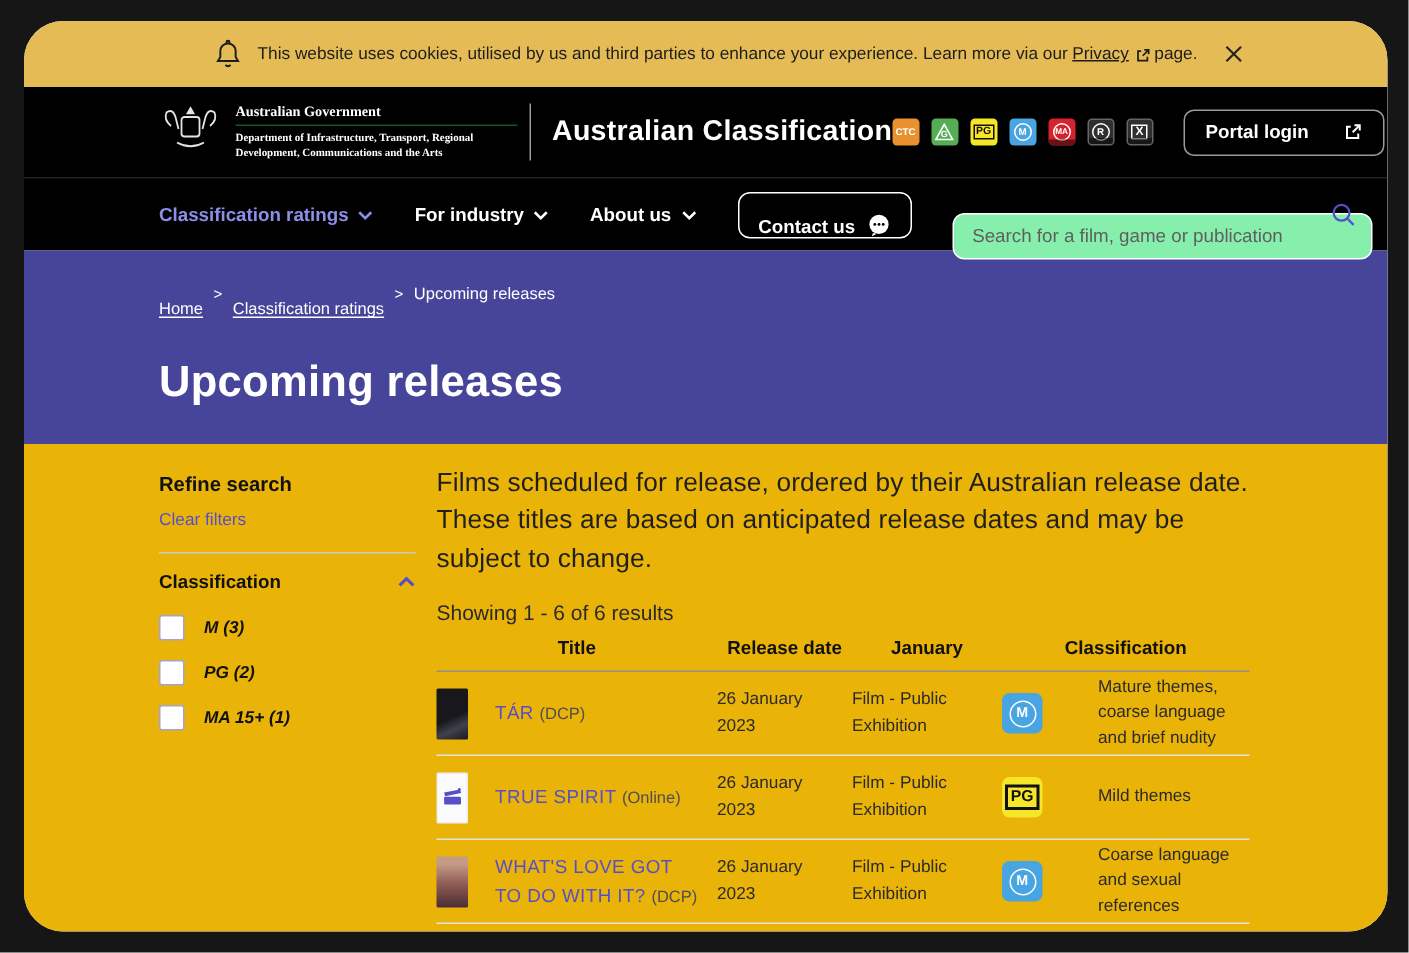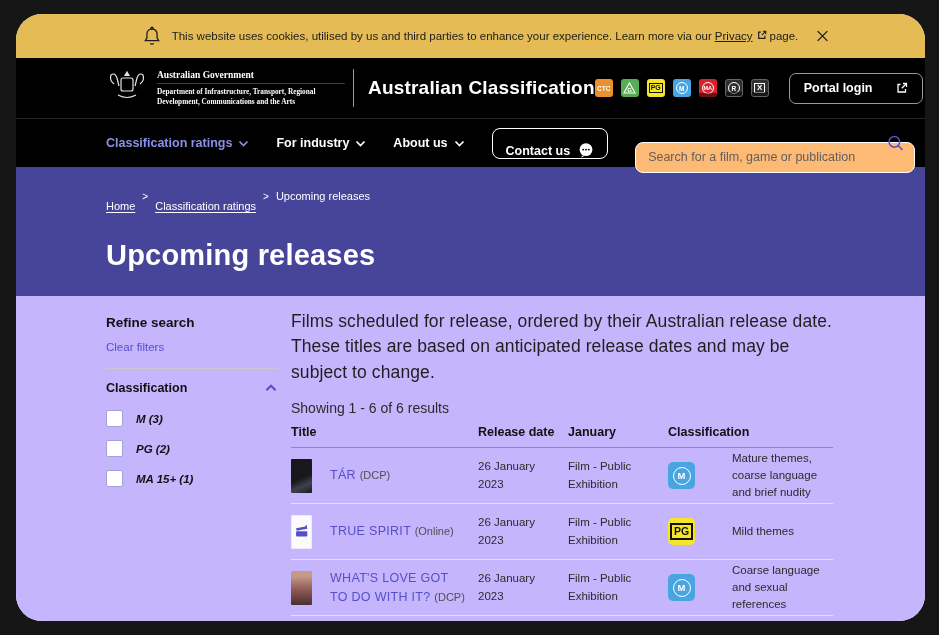"Privacy" .cookie-link { align-items: flex-start -> flex-end }
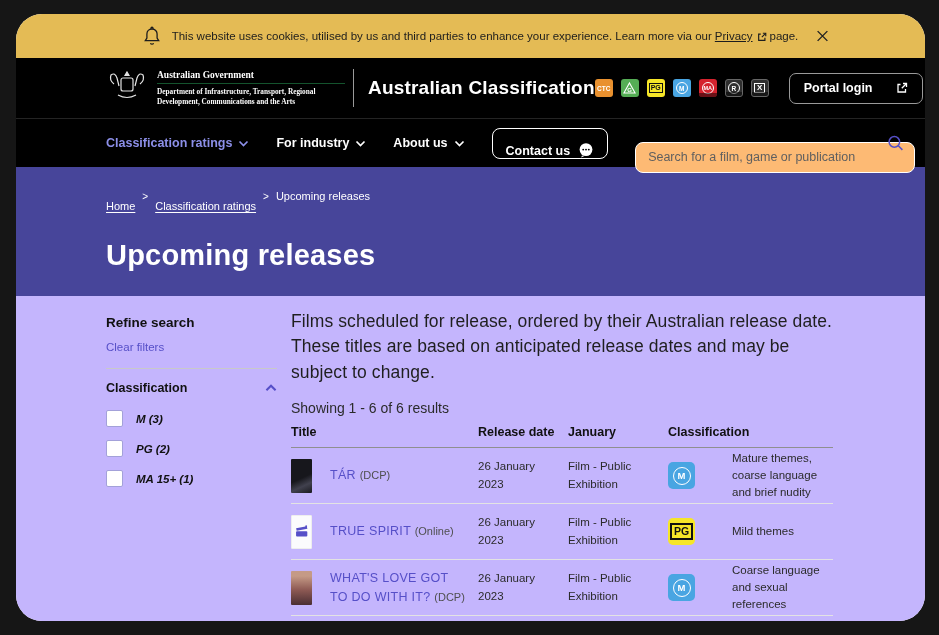"Search for a film, game" .search-input { background: #fdba74 -> #86efac }
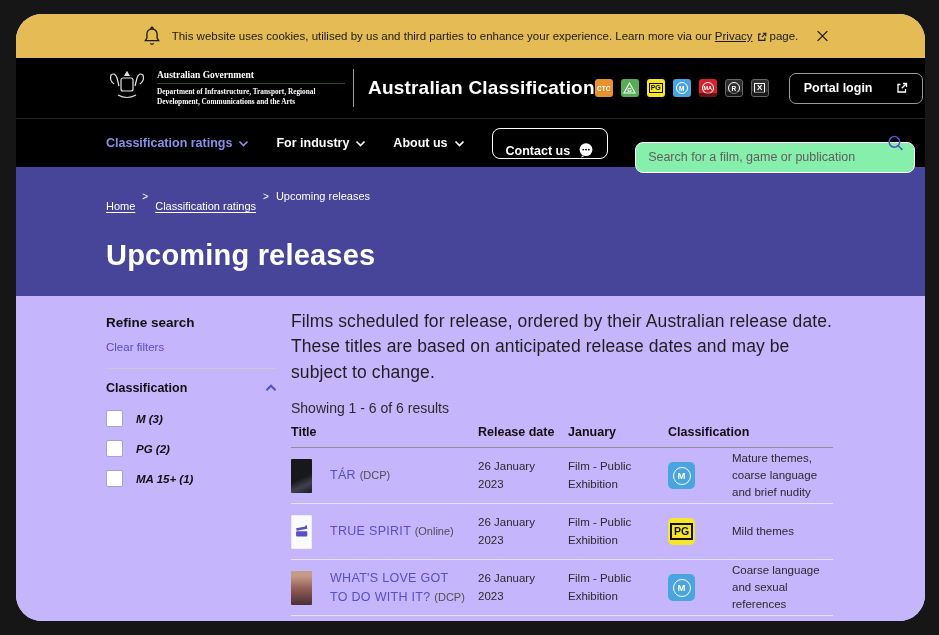"Refine search" .content { background: #c4b5fd -> #eab308 }
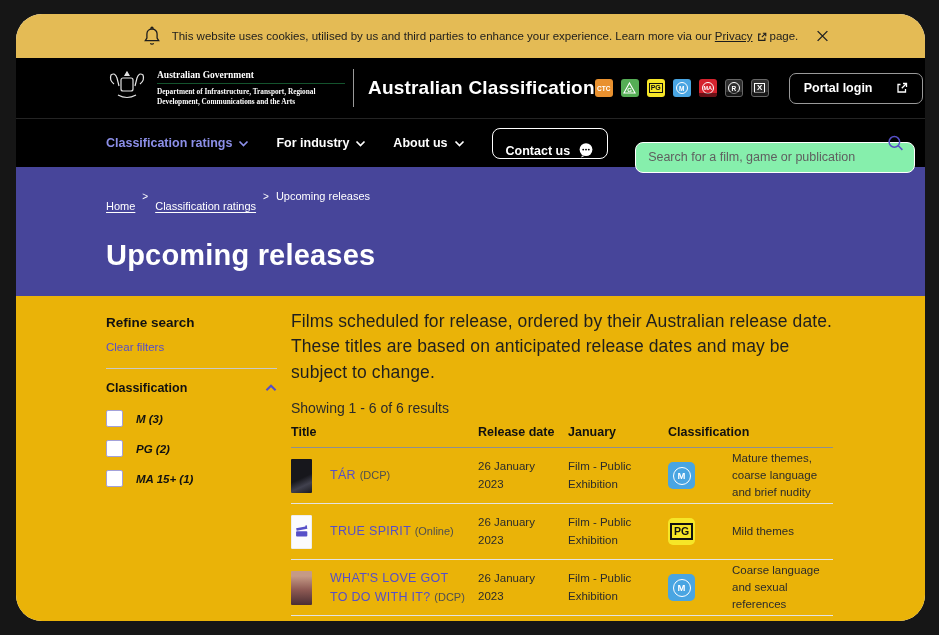"Title" .th { text-align: none -> center }
